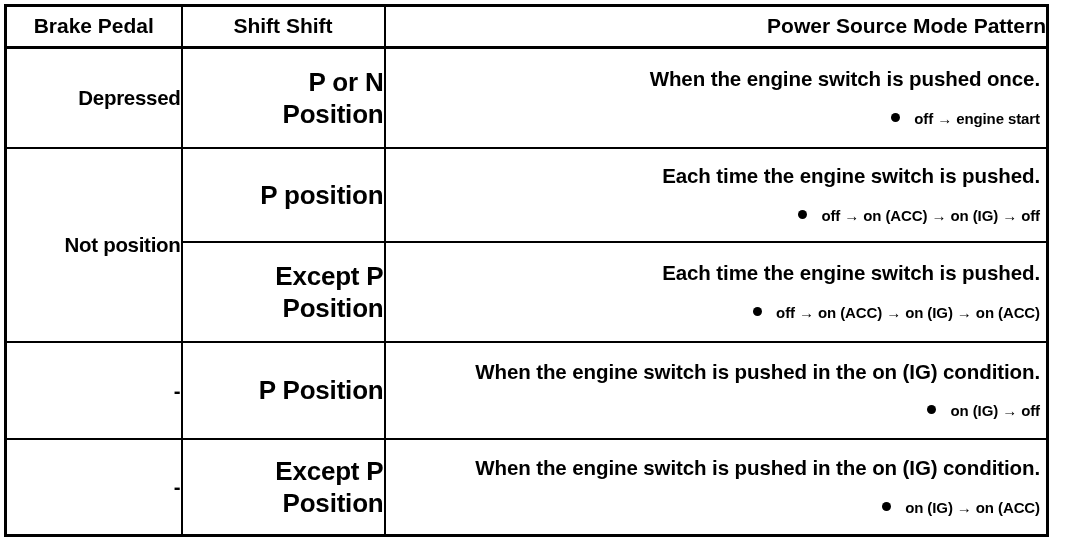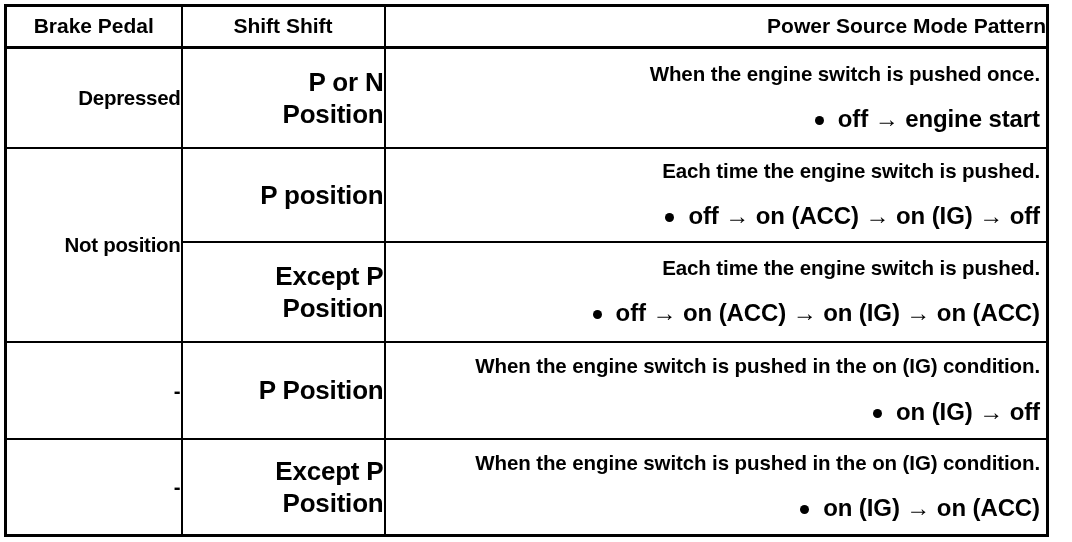"off → engine start" .bullet-line { font-size: 24px -> 15px }
